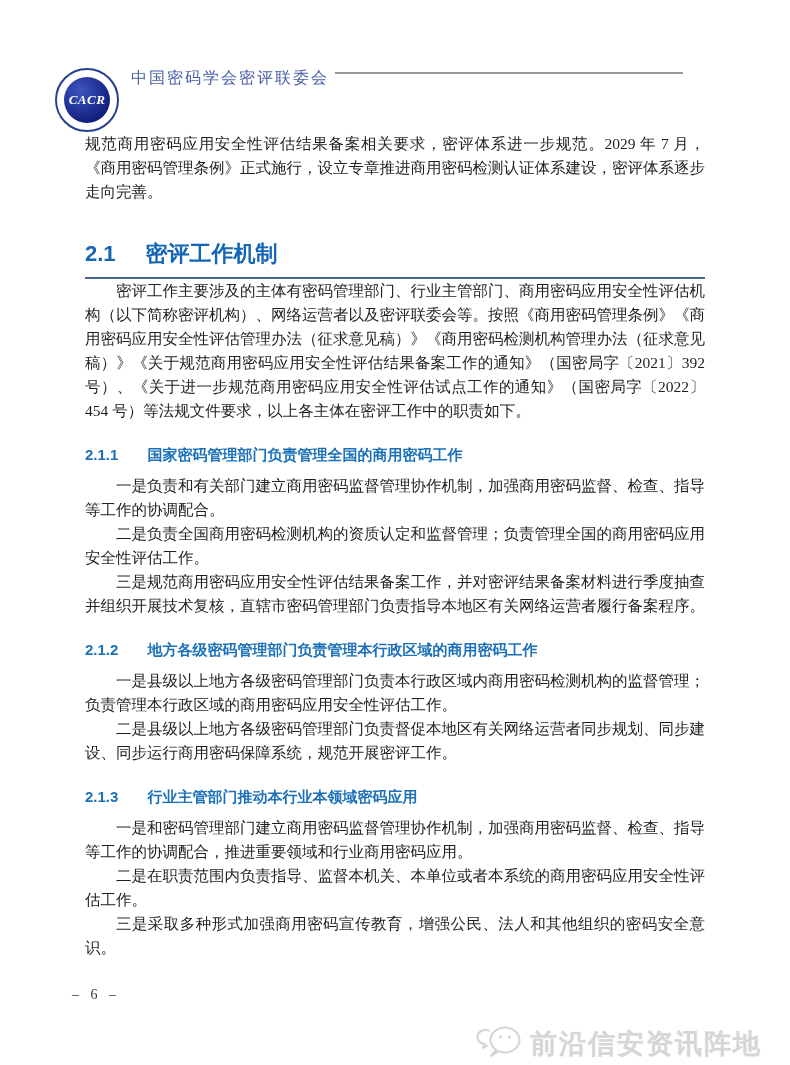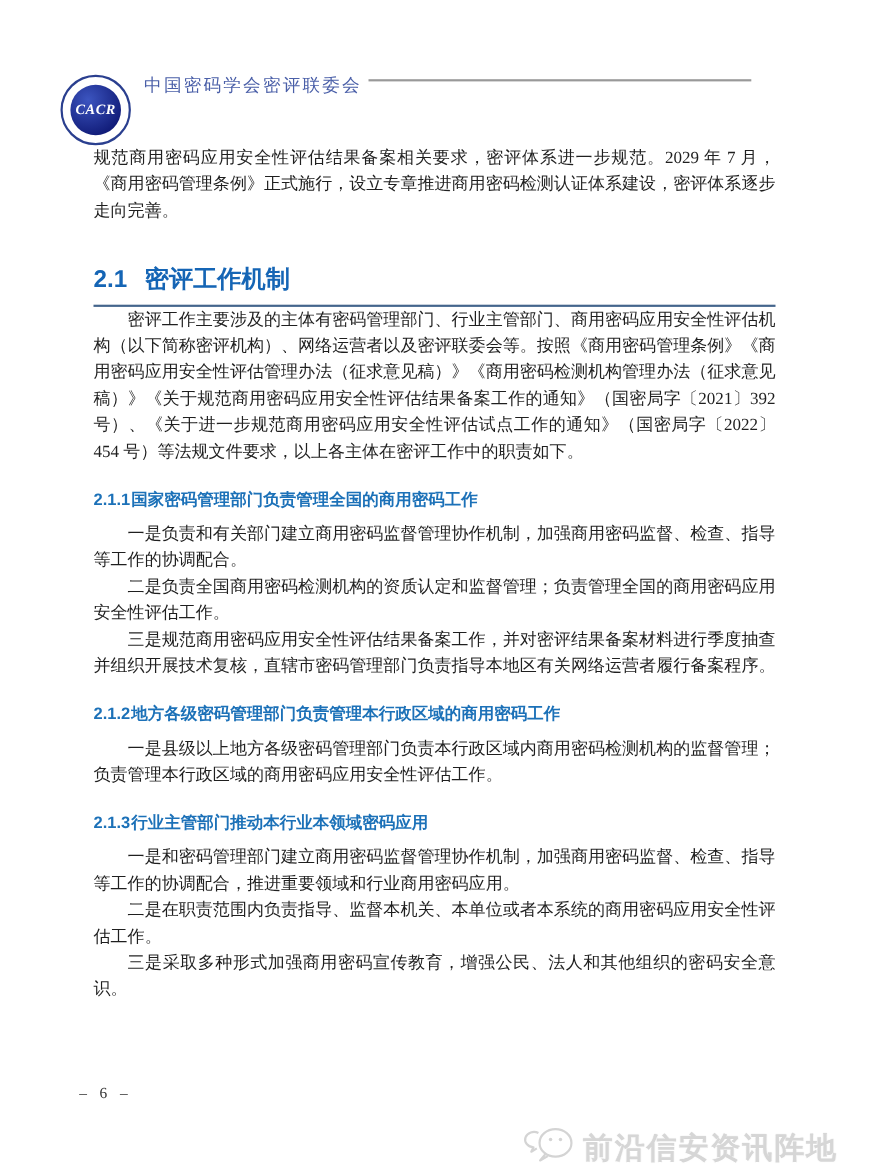"2.1" h2.section-heading .sec-num { margin-right: 16px -> 30px }
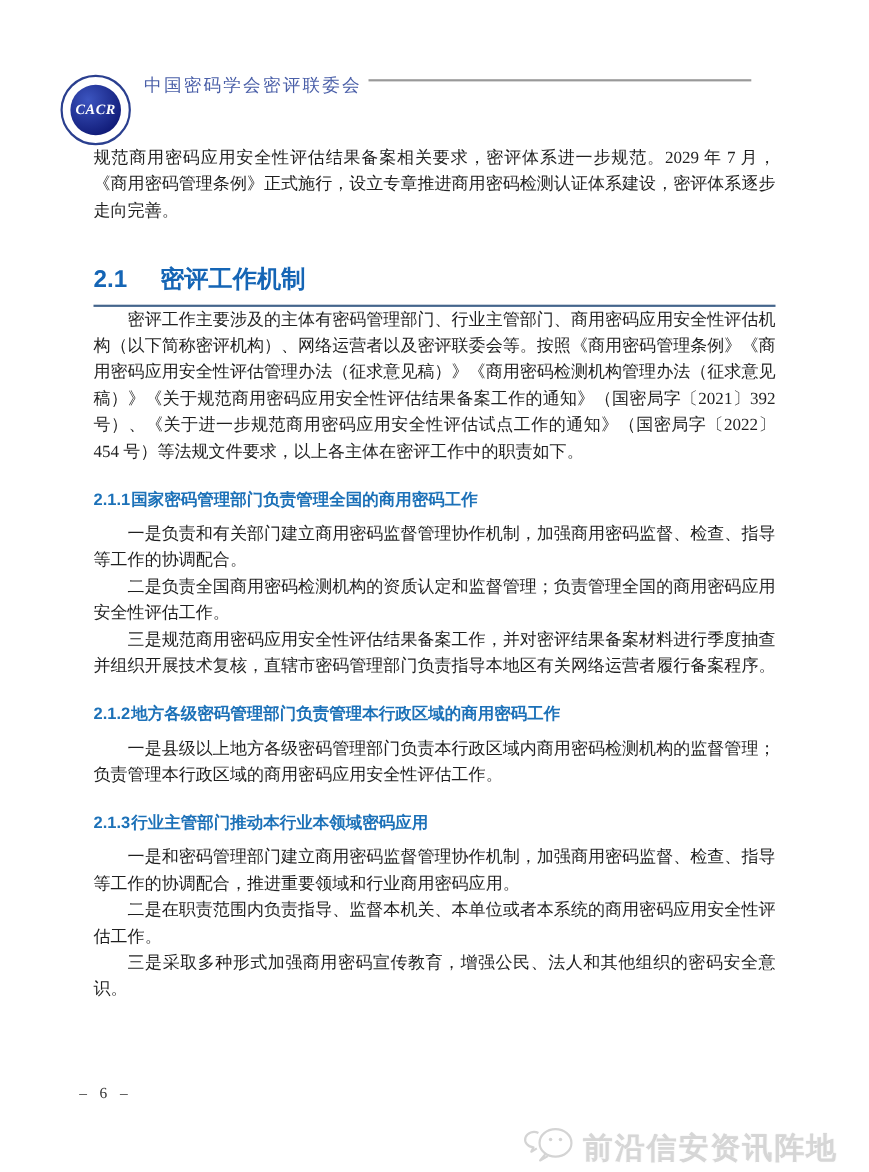"2.1.1" h3.sub-heading .sub-num { margin-right: 1px -> 29px }
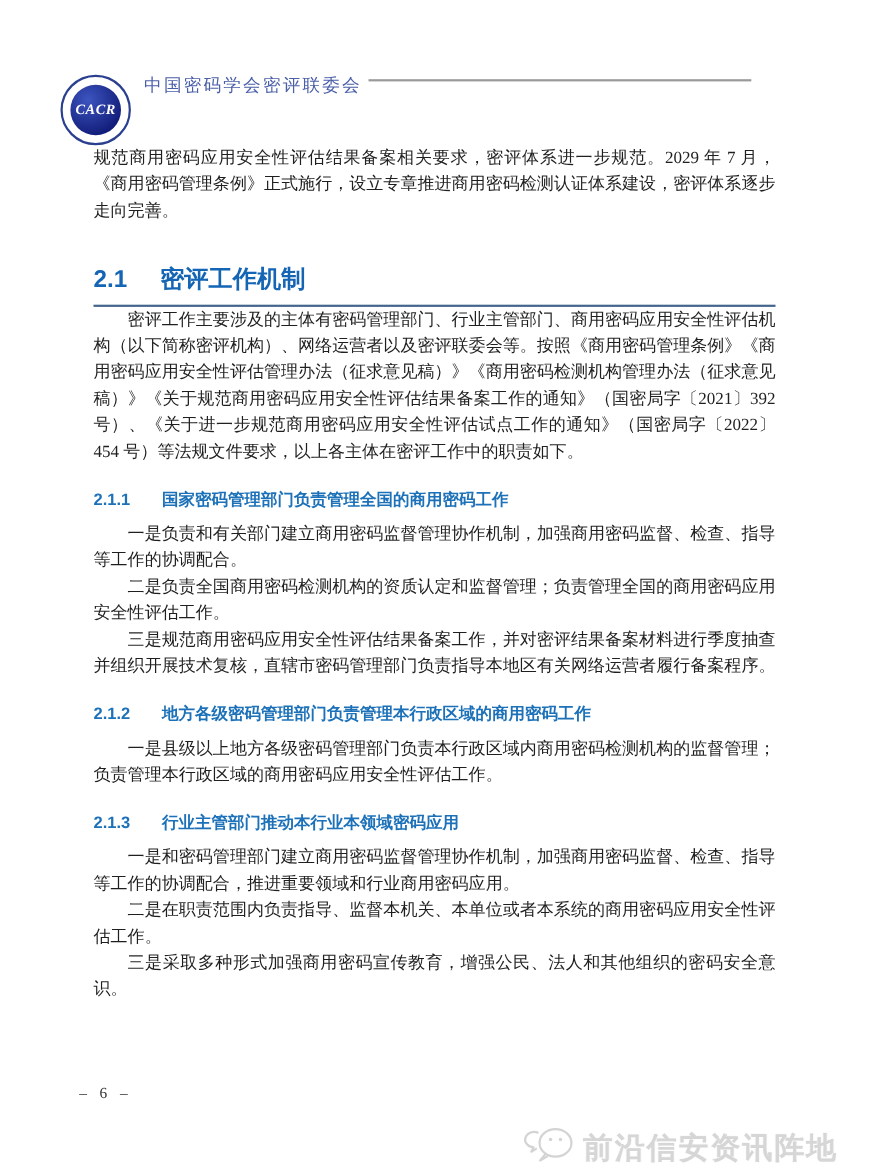"二是县级以上地方各级密码管理部门负责督促本地区有关网络运营者同步规划、同步建设、" p.body-text { html: none -> <p>二是县级以上地方各级密码管理部门负责督促本地区有关网络运营者同步规划、同步建设、同步运行商用密码保障系统，规范开展密评工作。</p> }
